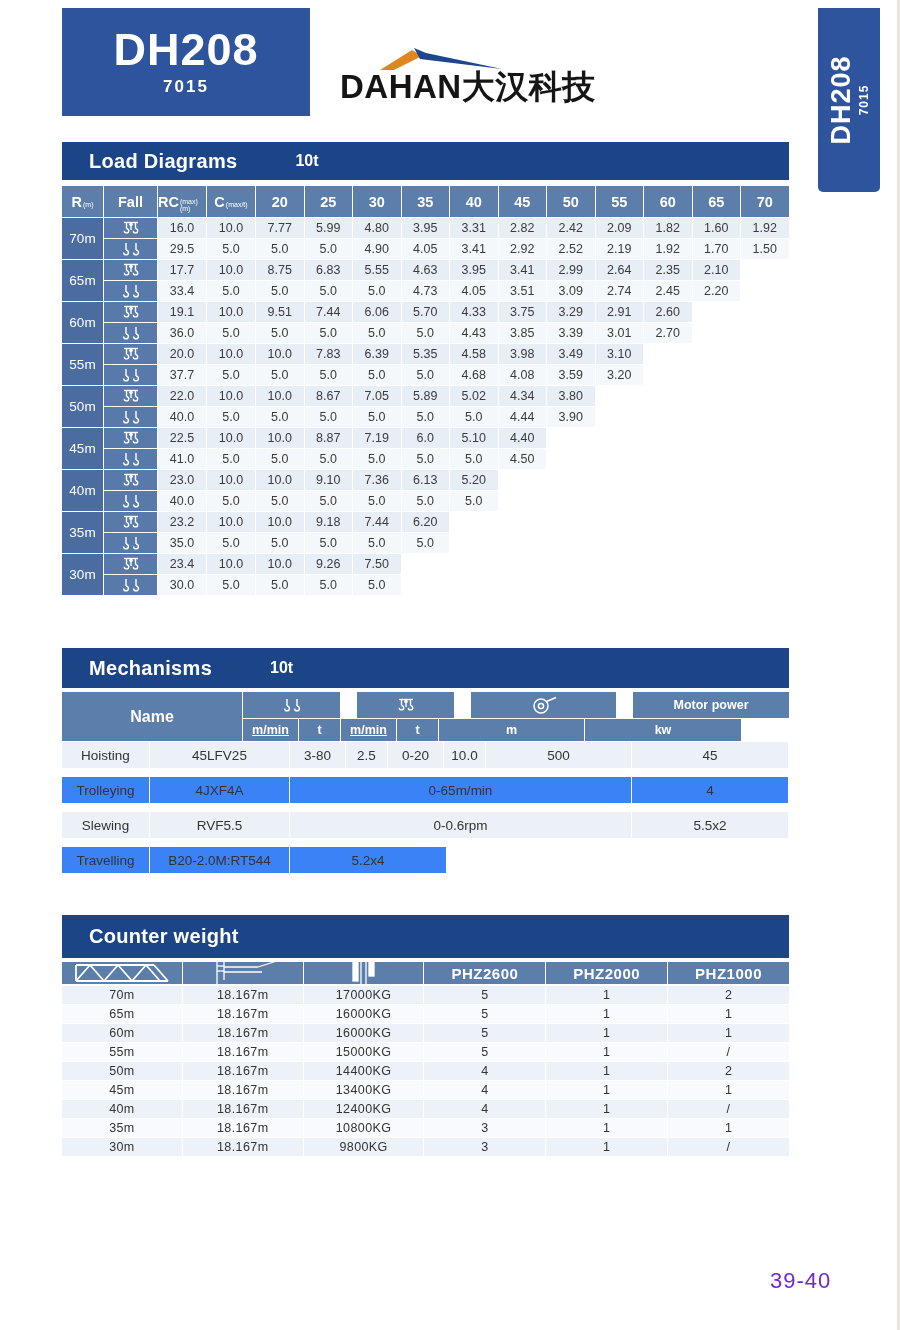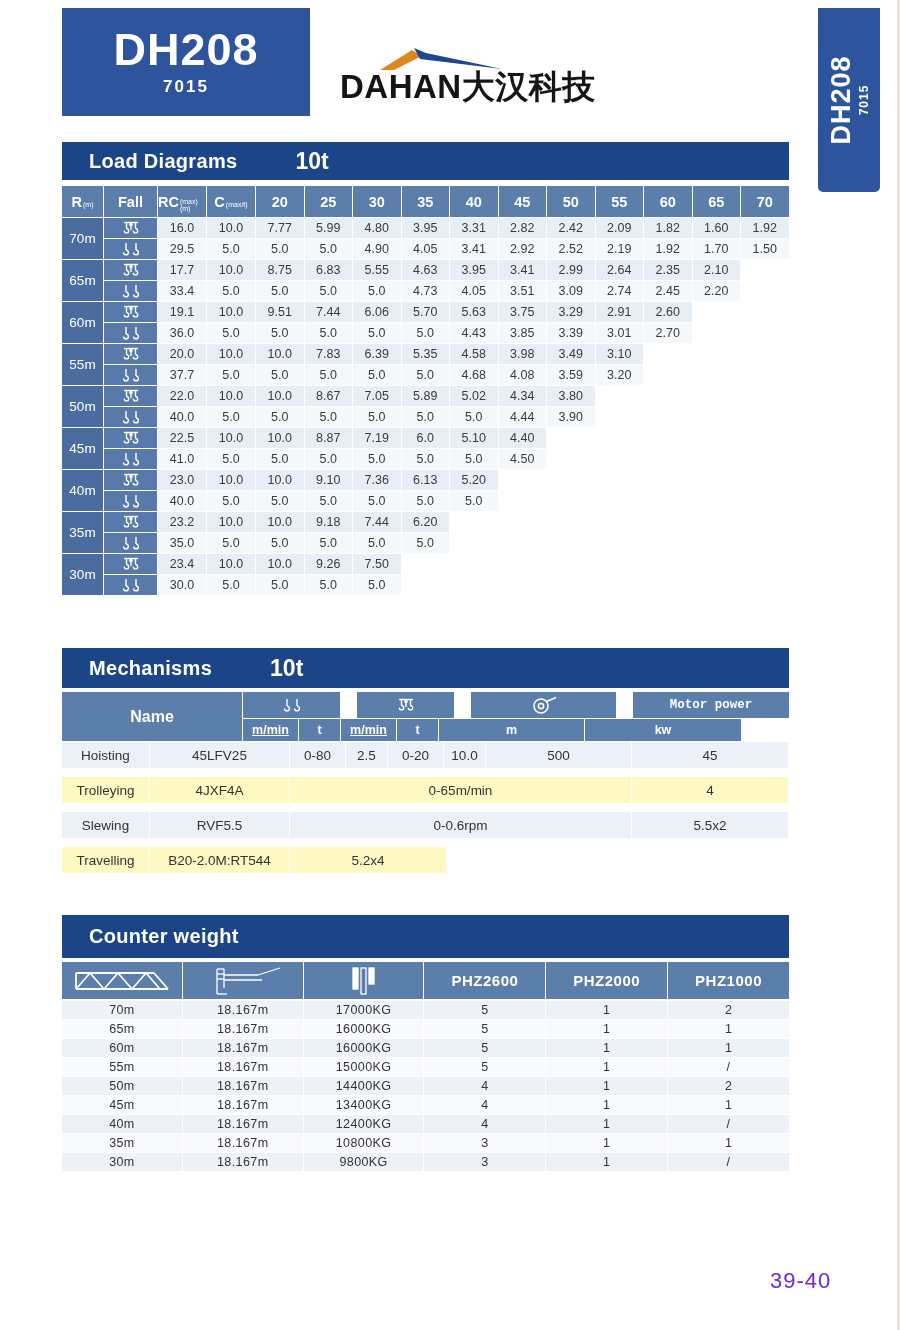"10t" .band-cap { font-size: 23px -> 16px }
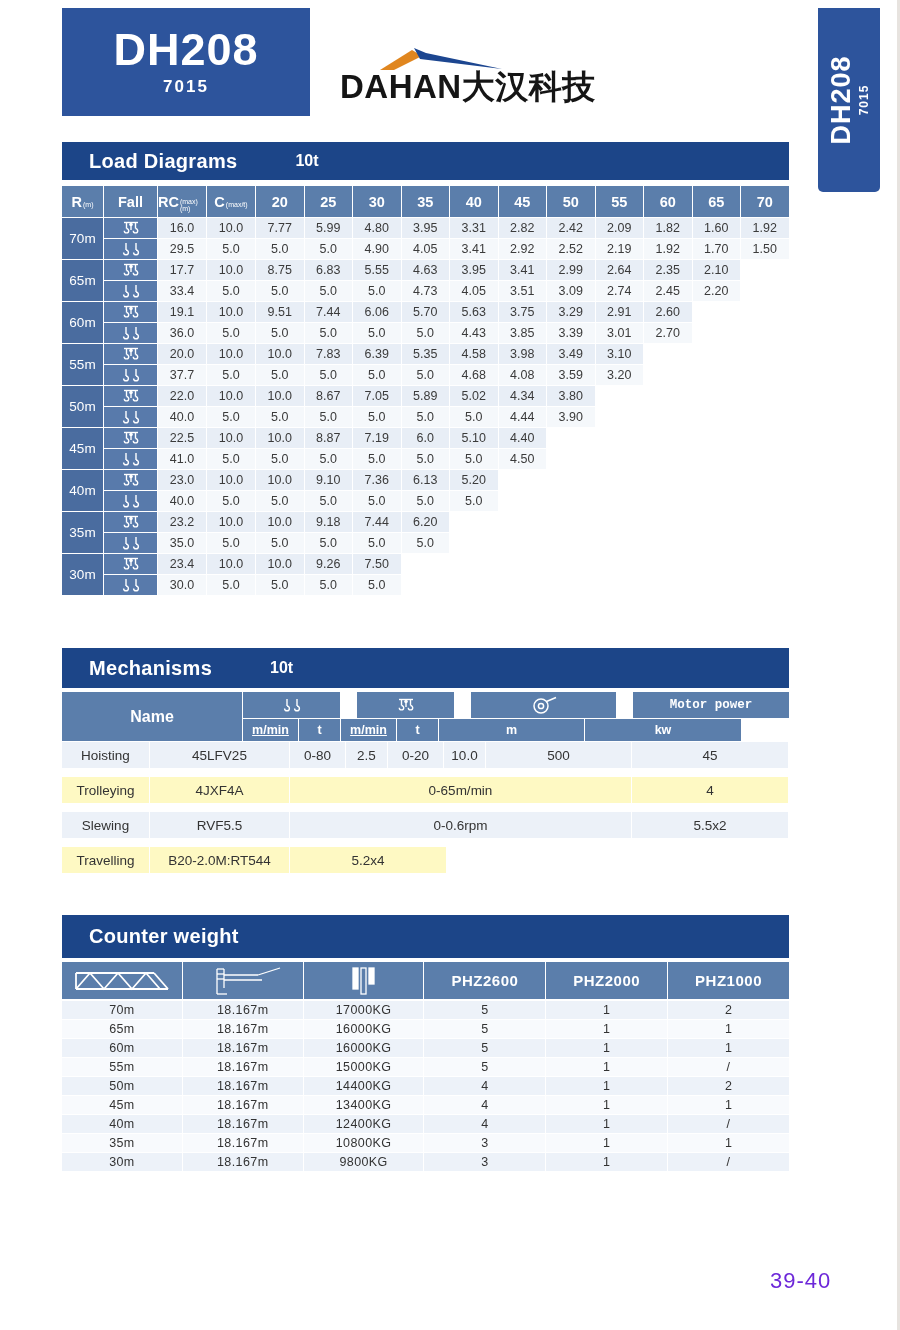"5.63" div.d-cell { text: 5.63 -> 4.33 }
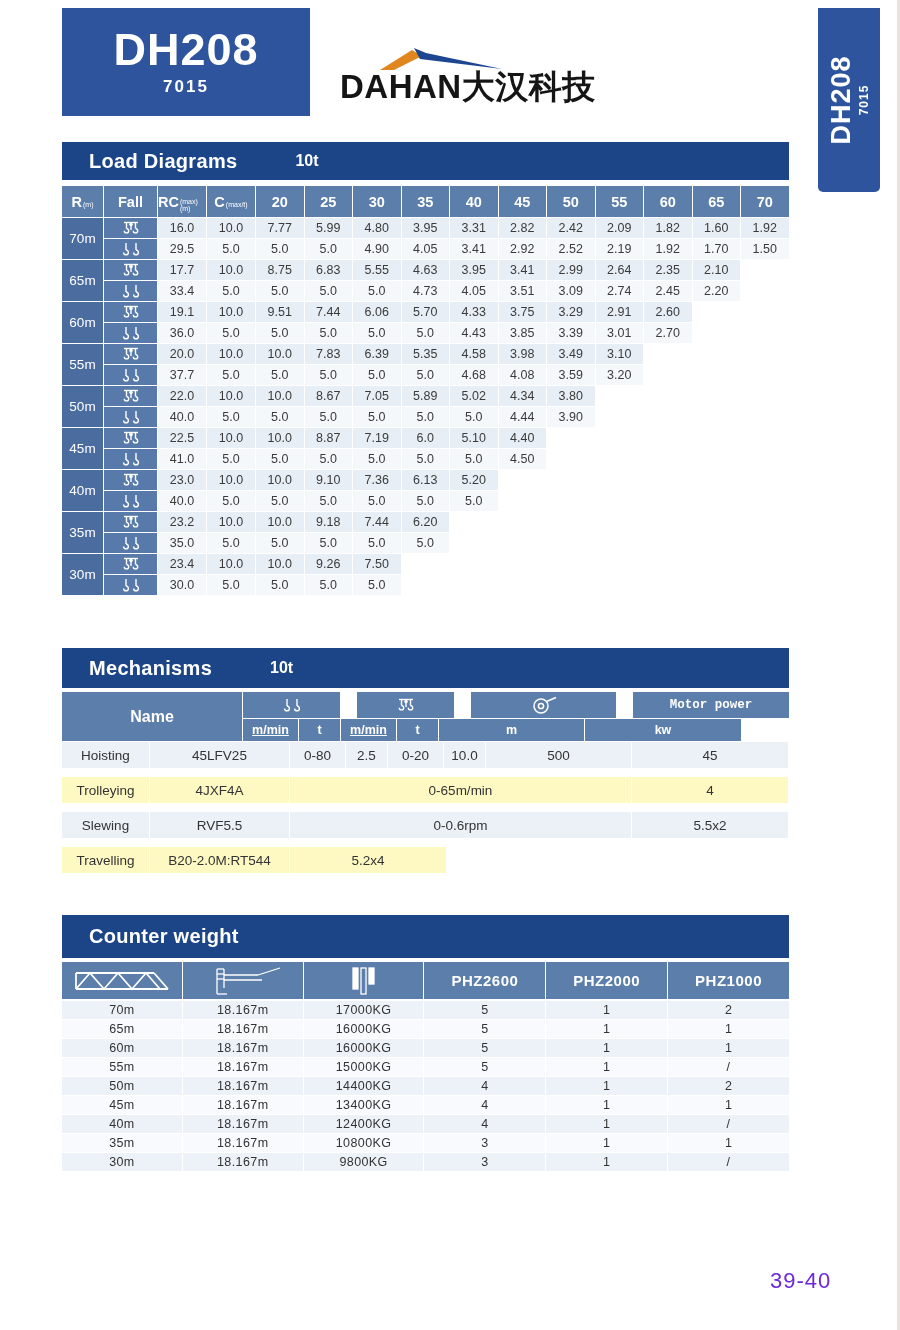"Motor power" .mh-icons { font-family: Liberation Mono, monospace -> none }
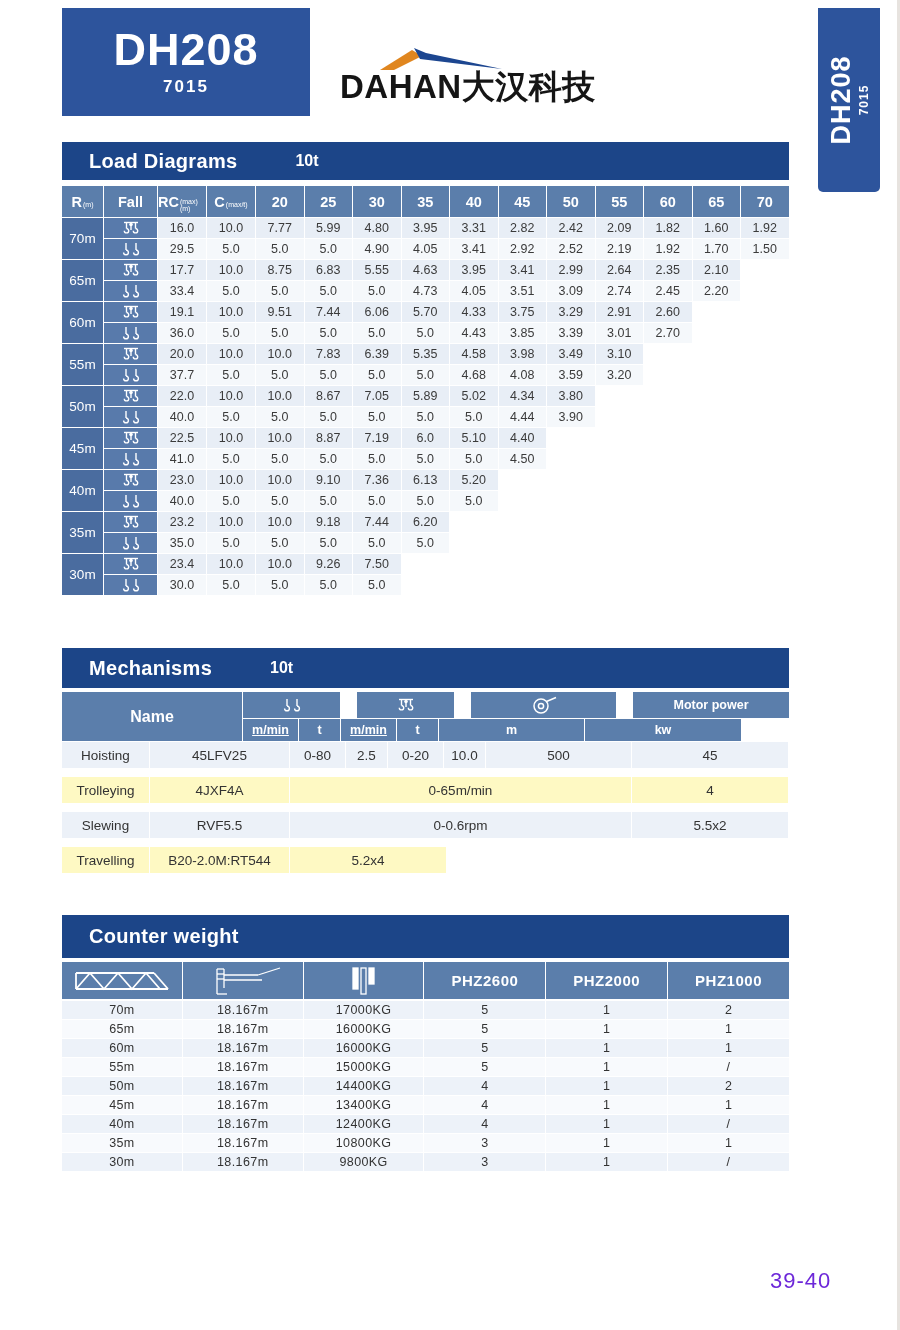"0-80" div.m-v1 { text: 0-80 -> 3-80 }
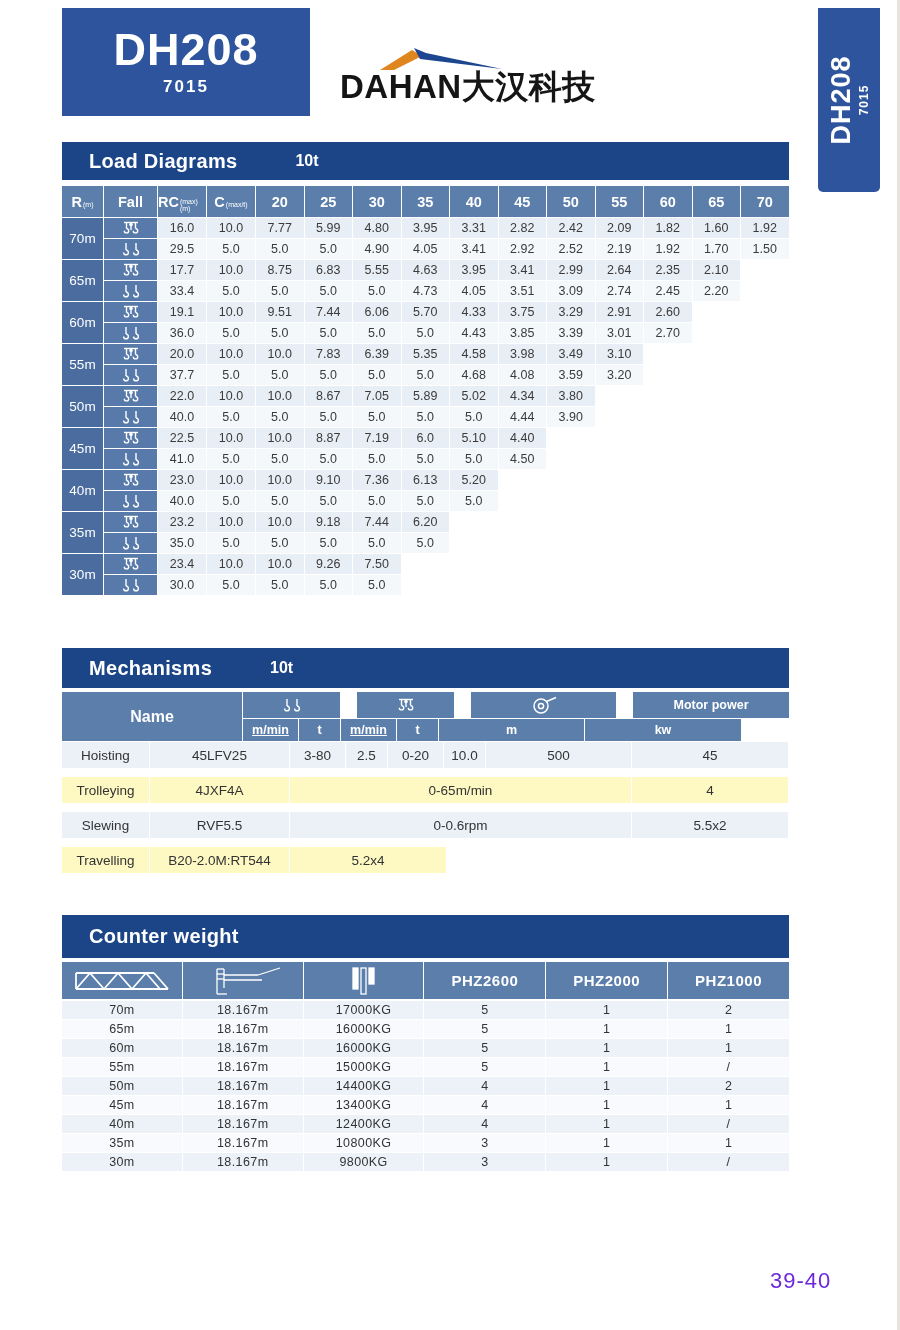"Trolleying" .mrow.alt > div { background: #fef9c3 -> #3b82f6 }
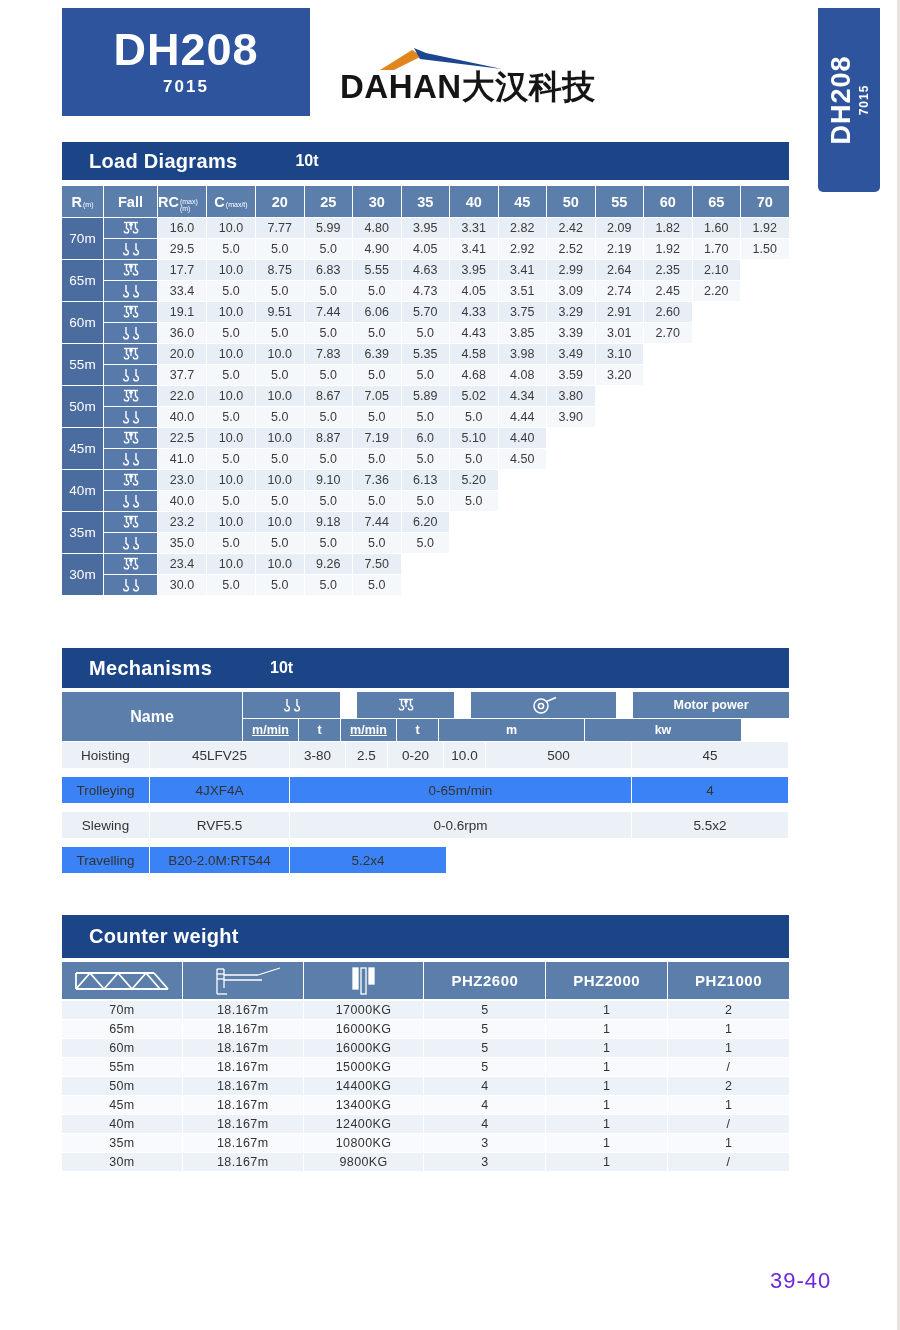"PHZ2600" #cw-head { height: 37px -> 22px }
